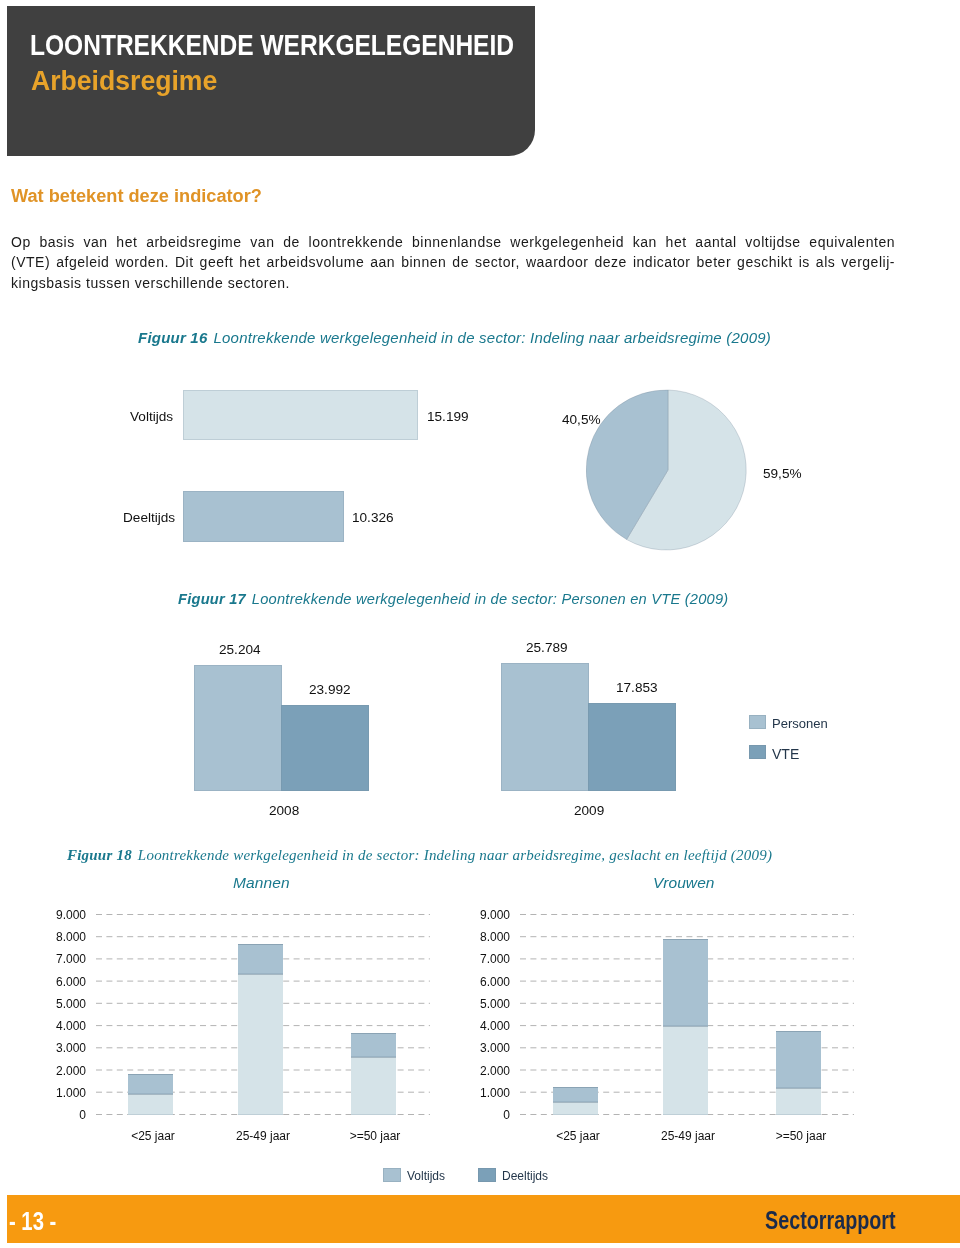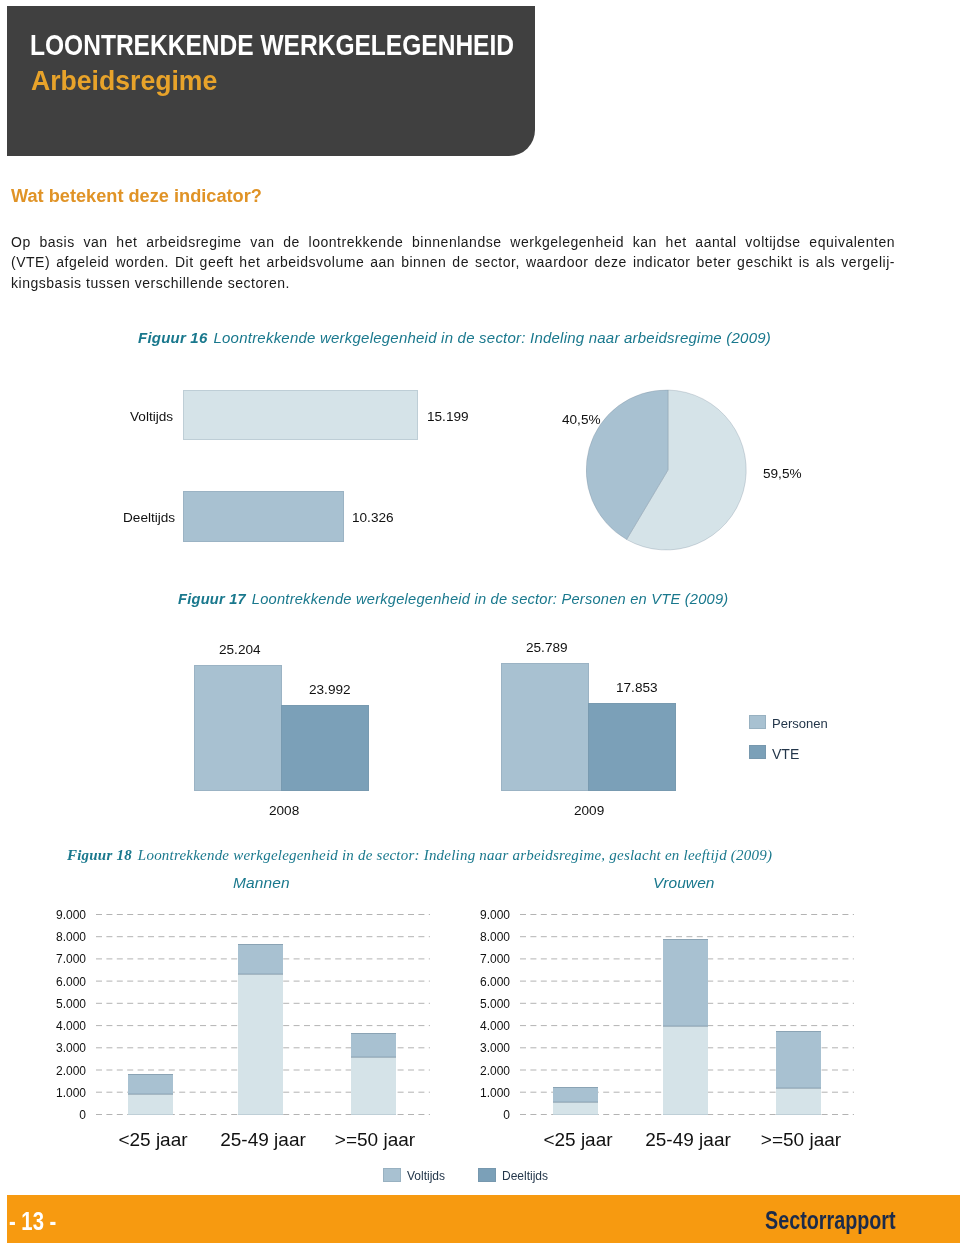"<25 jaar" .xtick { font-size: 19px -> 12px }
